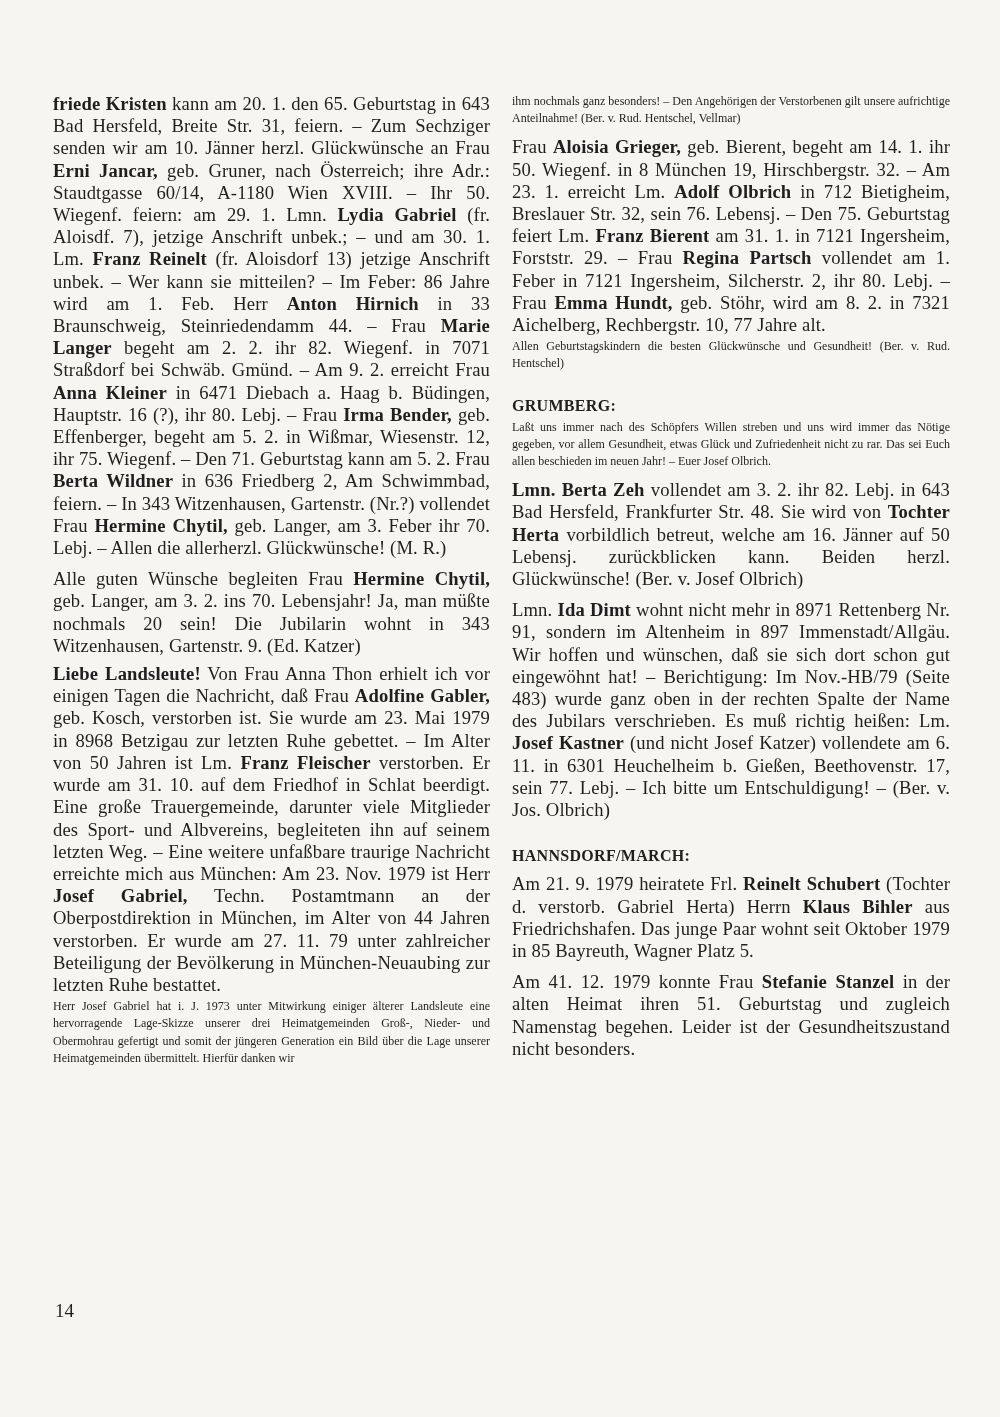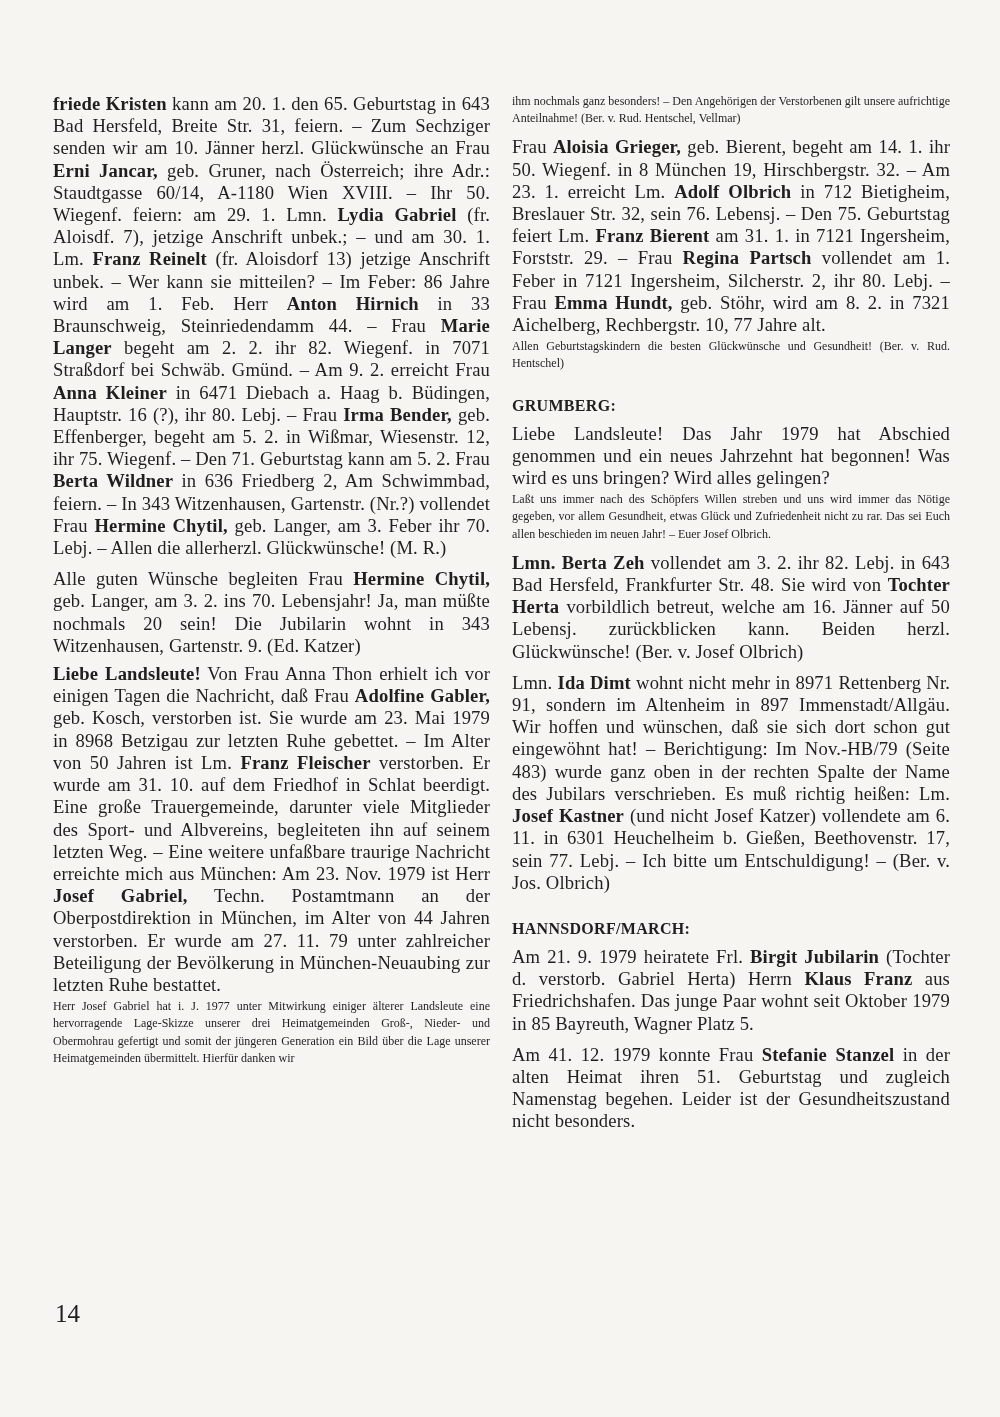"Liebe Landsleute! Das Jahr 1979" p.big { html: <p>Liebe Landsleute! Das Jahr 1979 hat Abschied genommen und ein neues Jahrzehnt hat begonnen! Was wird es uns bringen? Wird alles gelingen?</p> -> none }
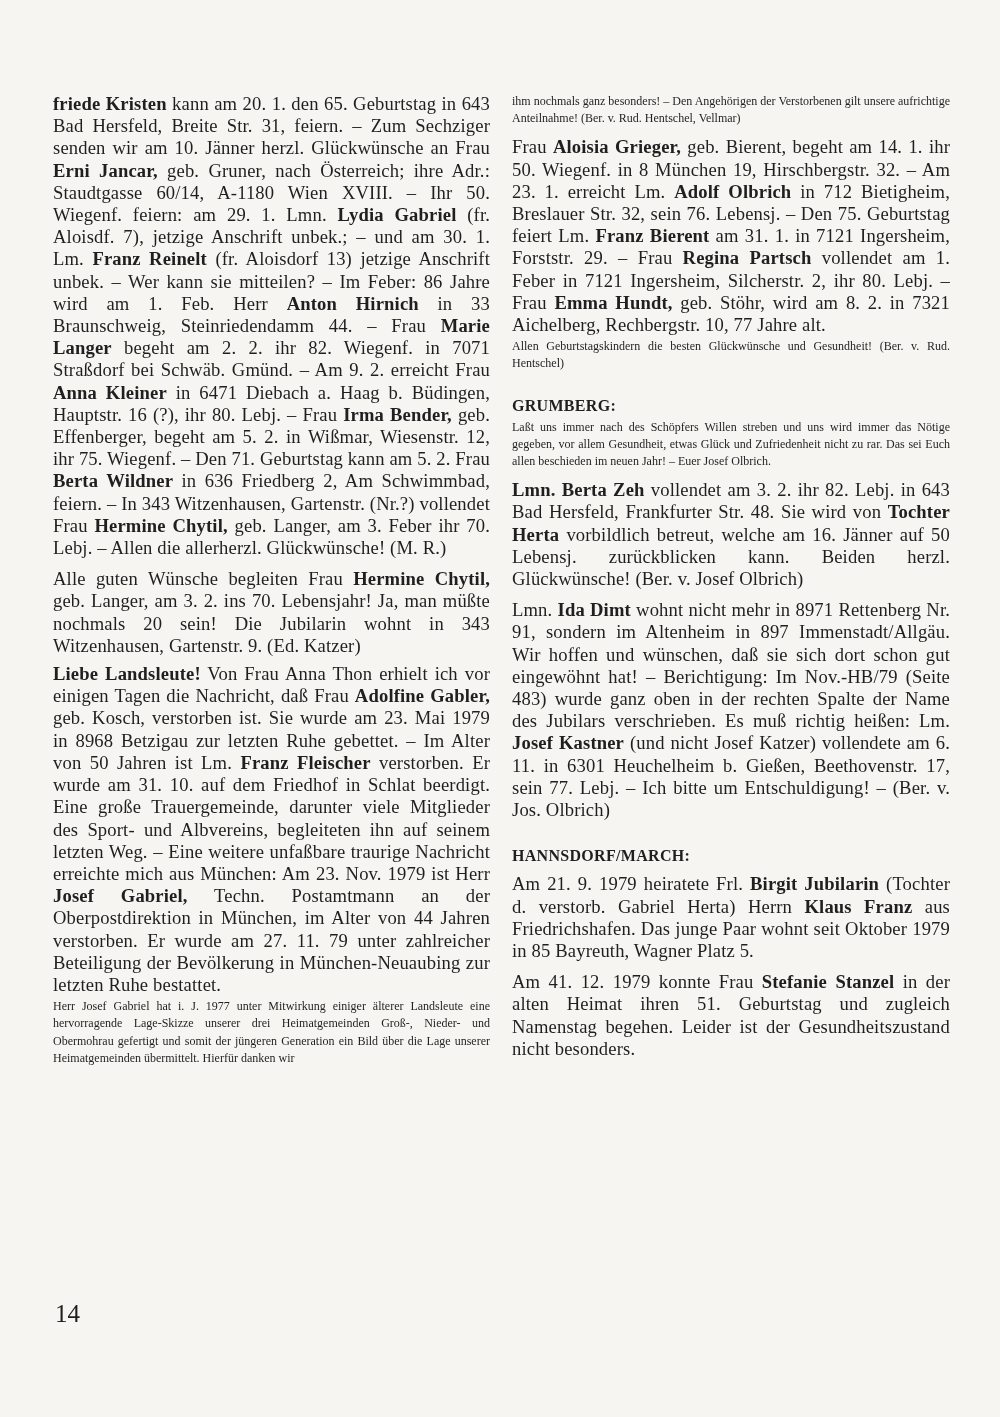"Birgit Jubilarin" b { text: Birgit Jubilarin -> Reinelt Schubert }
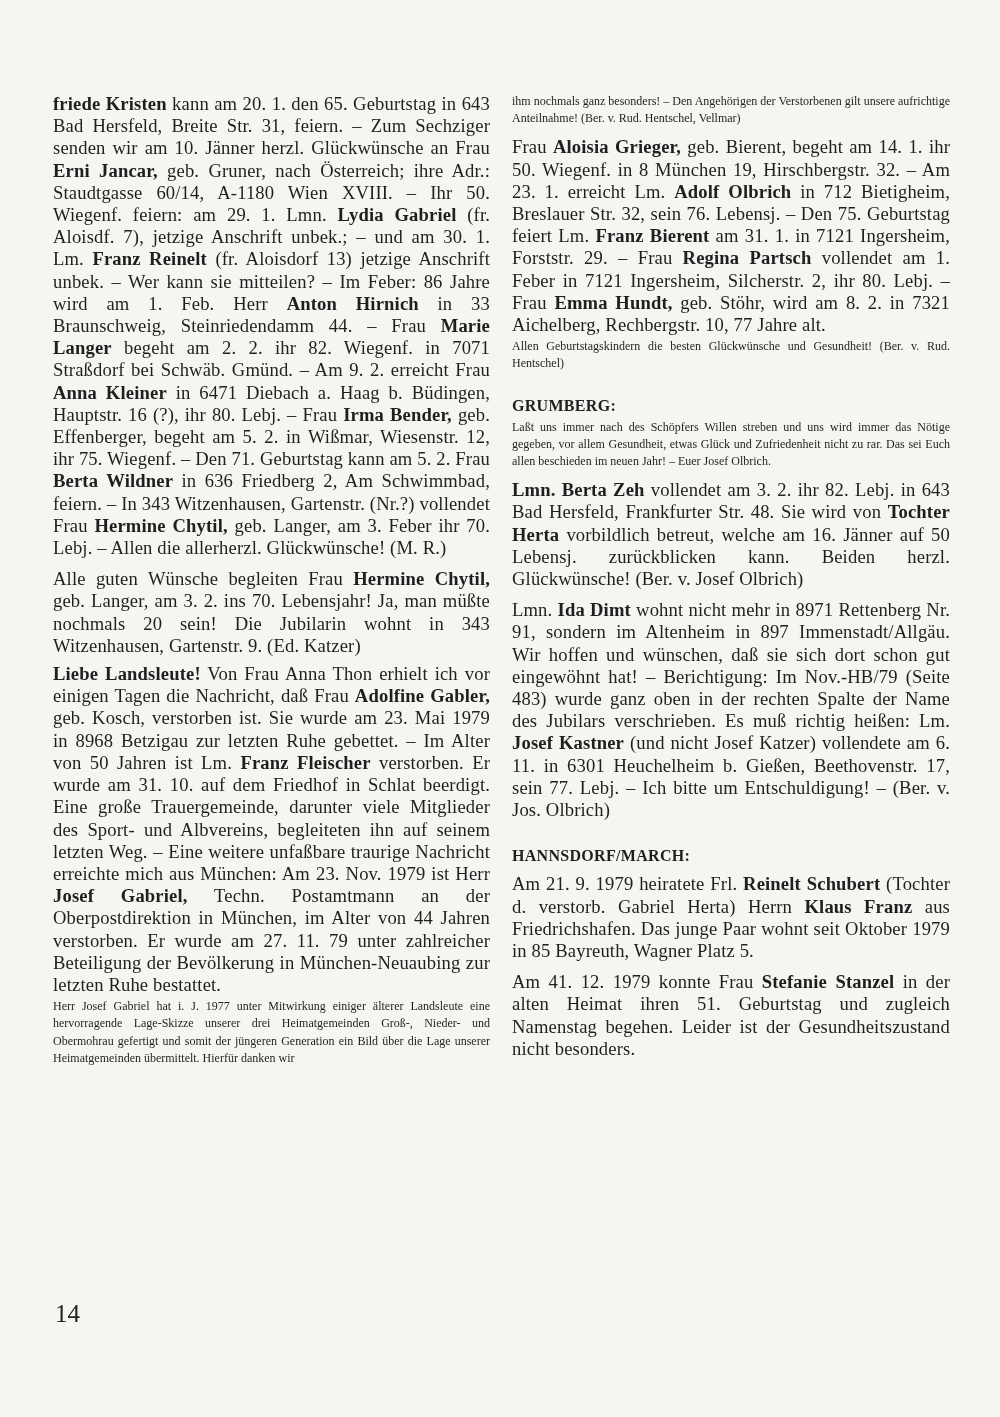"Klaus Franz" b { text: Franz -> Bihler }
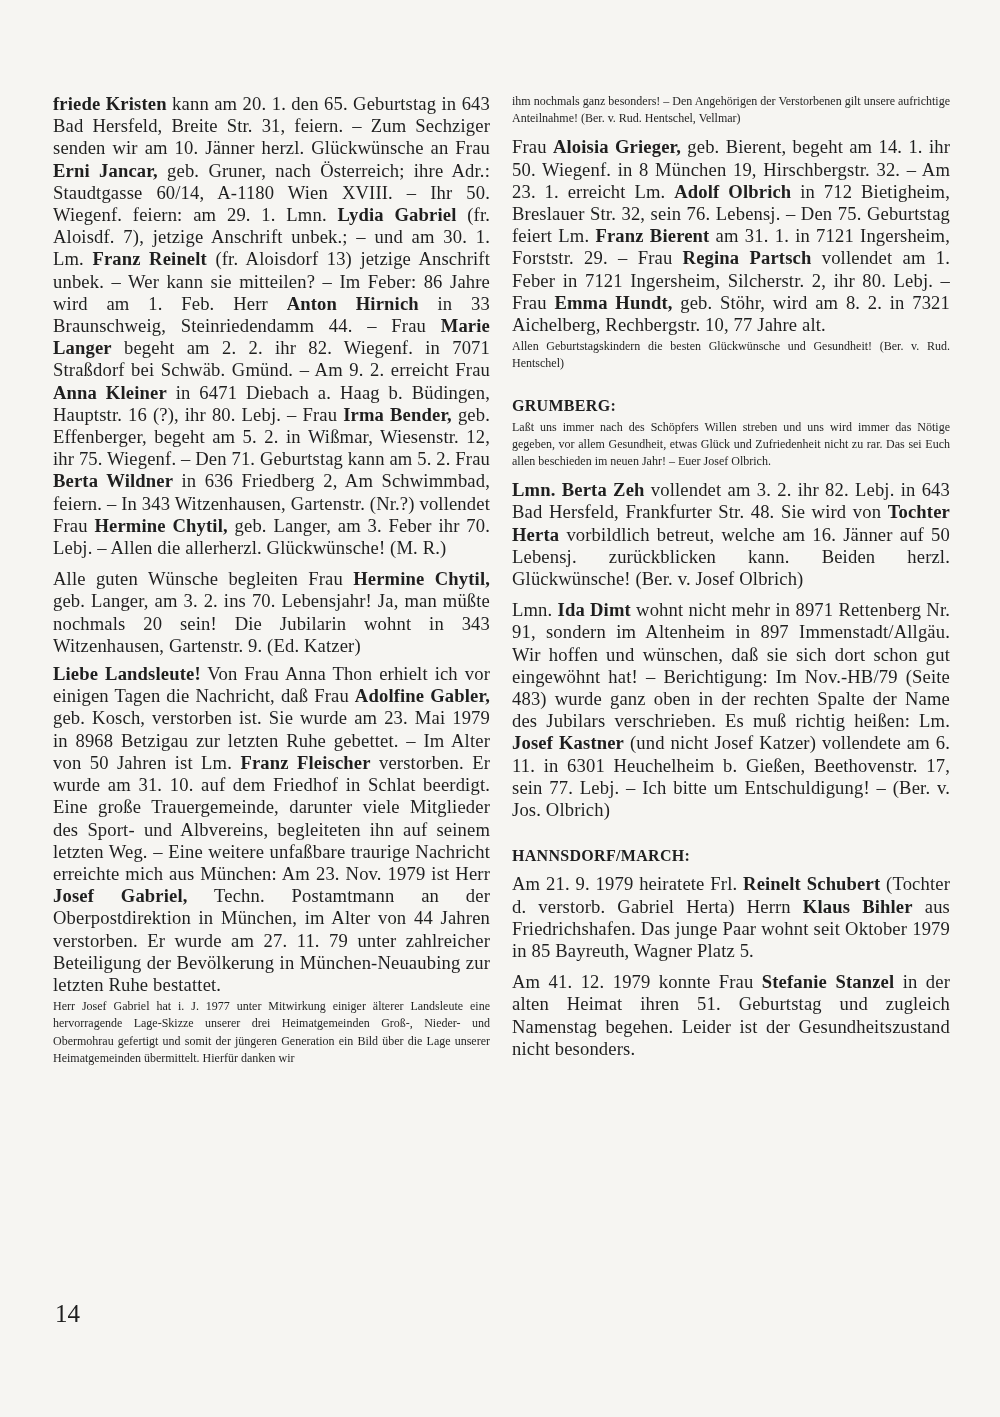"Herr Josef Gabriel hat i." p.small { text: 1977 -> 1973 }
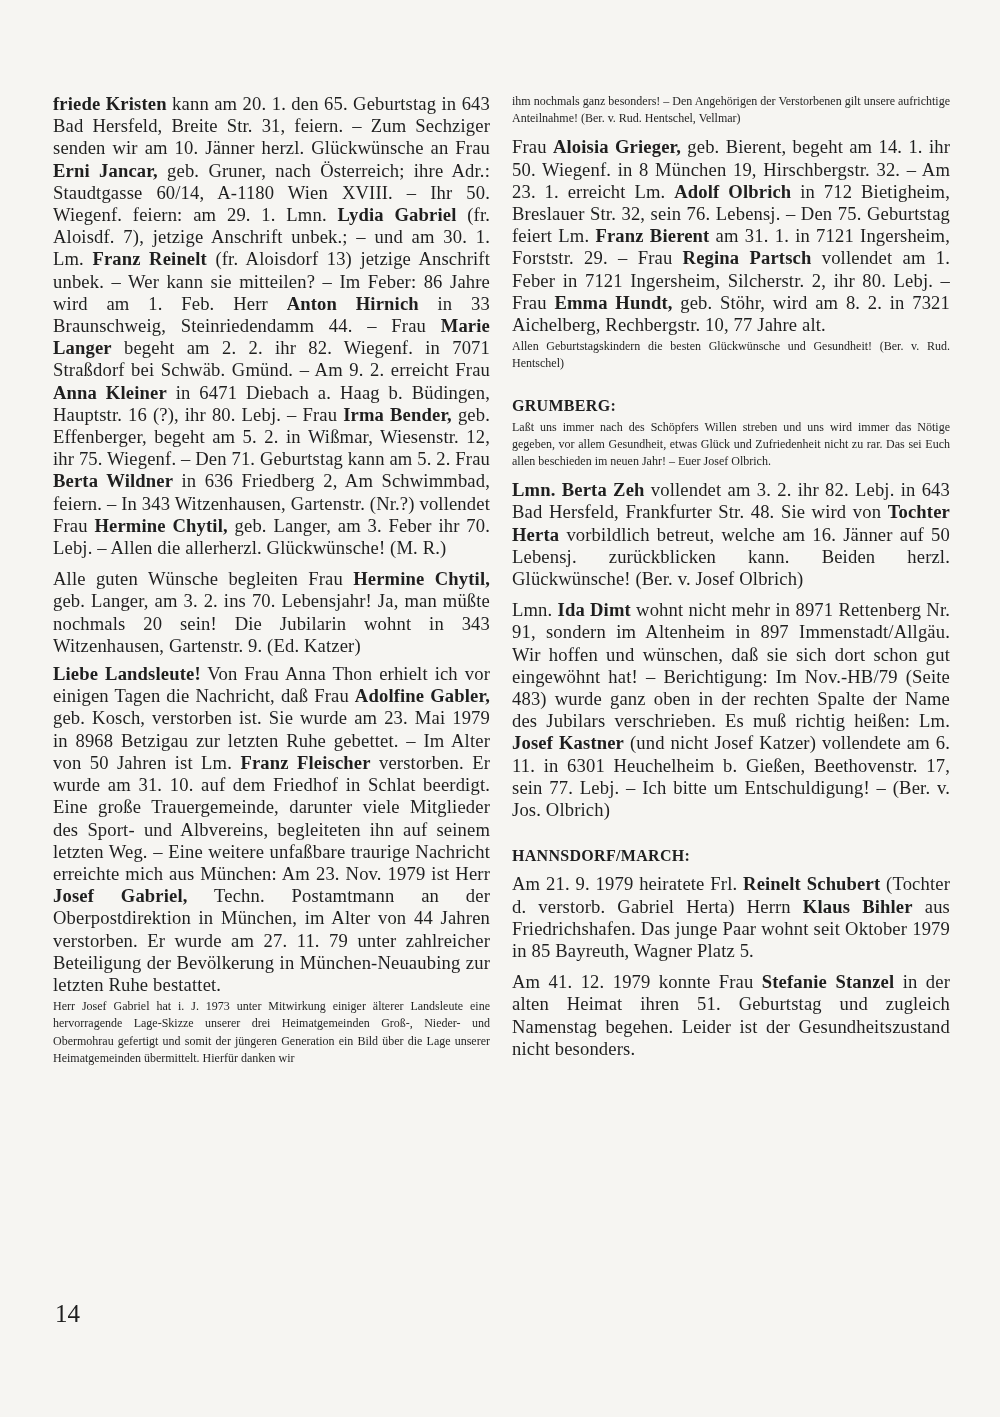"14" .page-number { font-size: 25px -> 19px }
